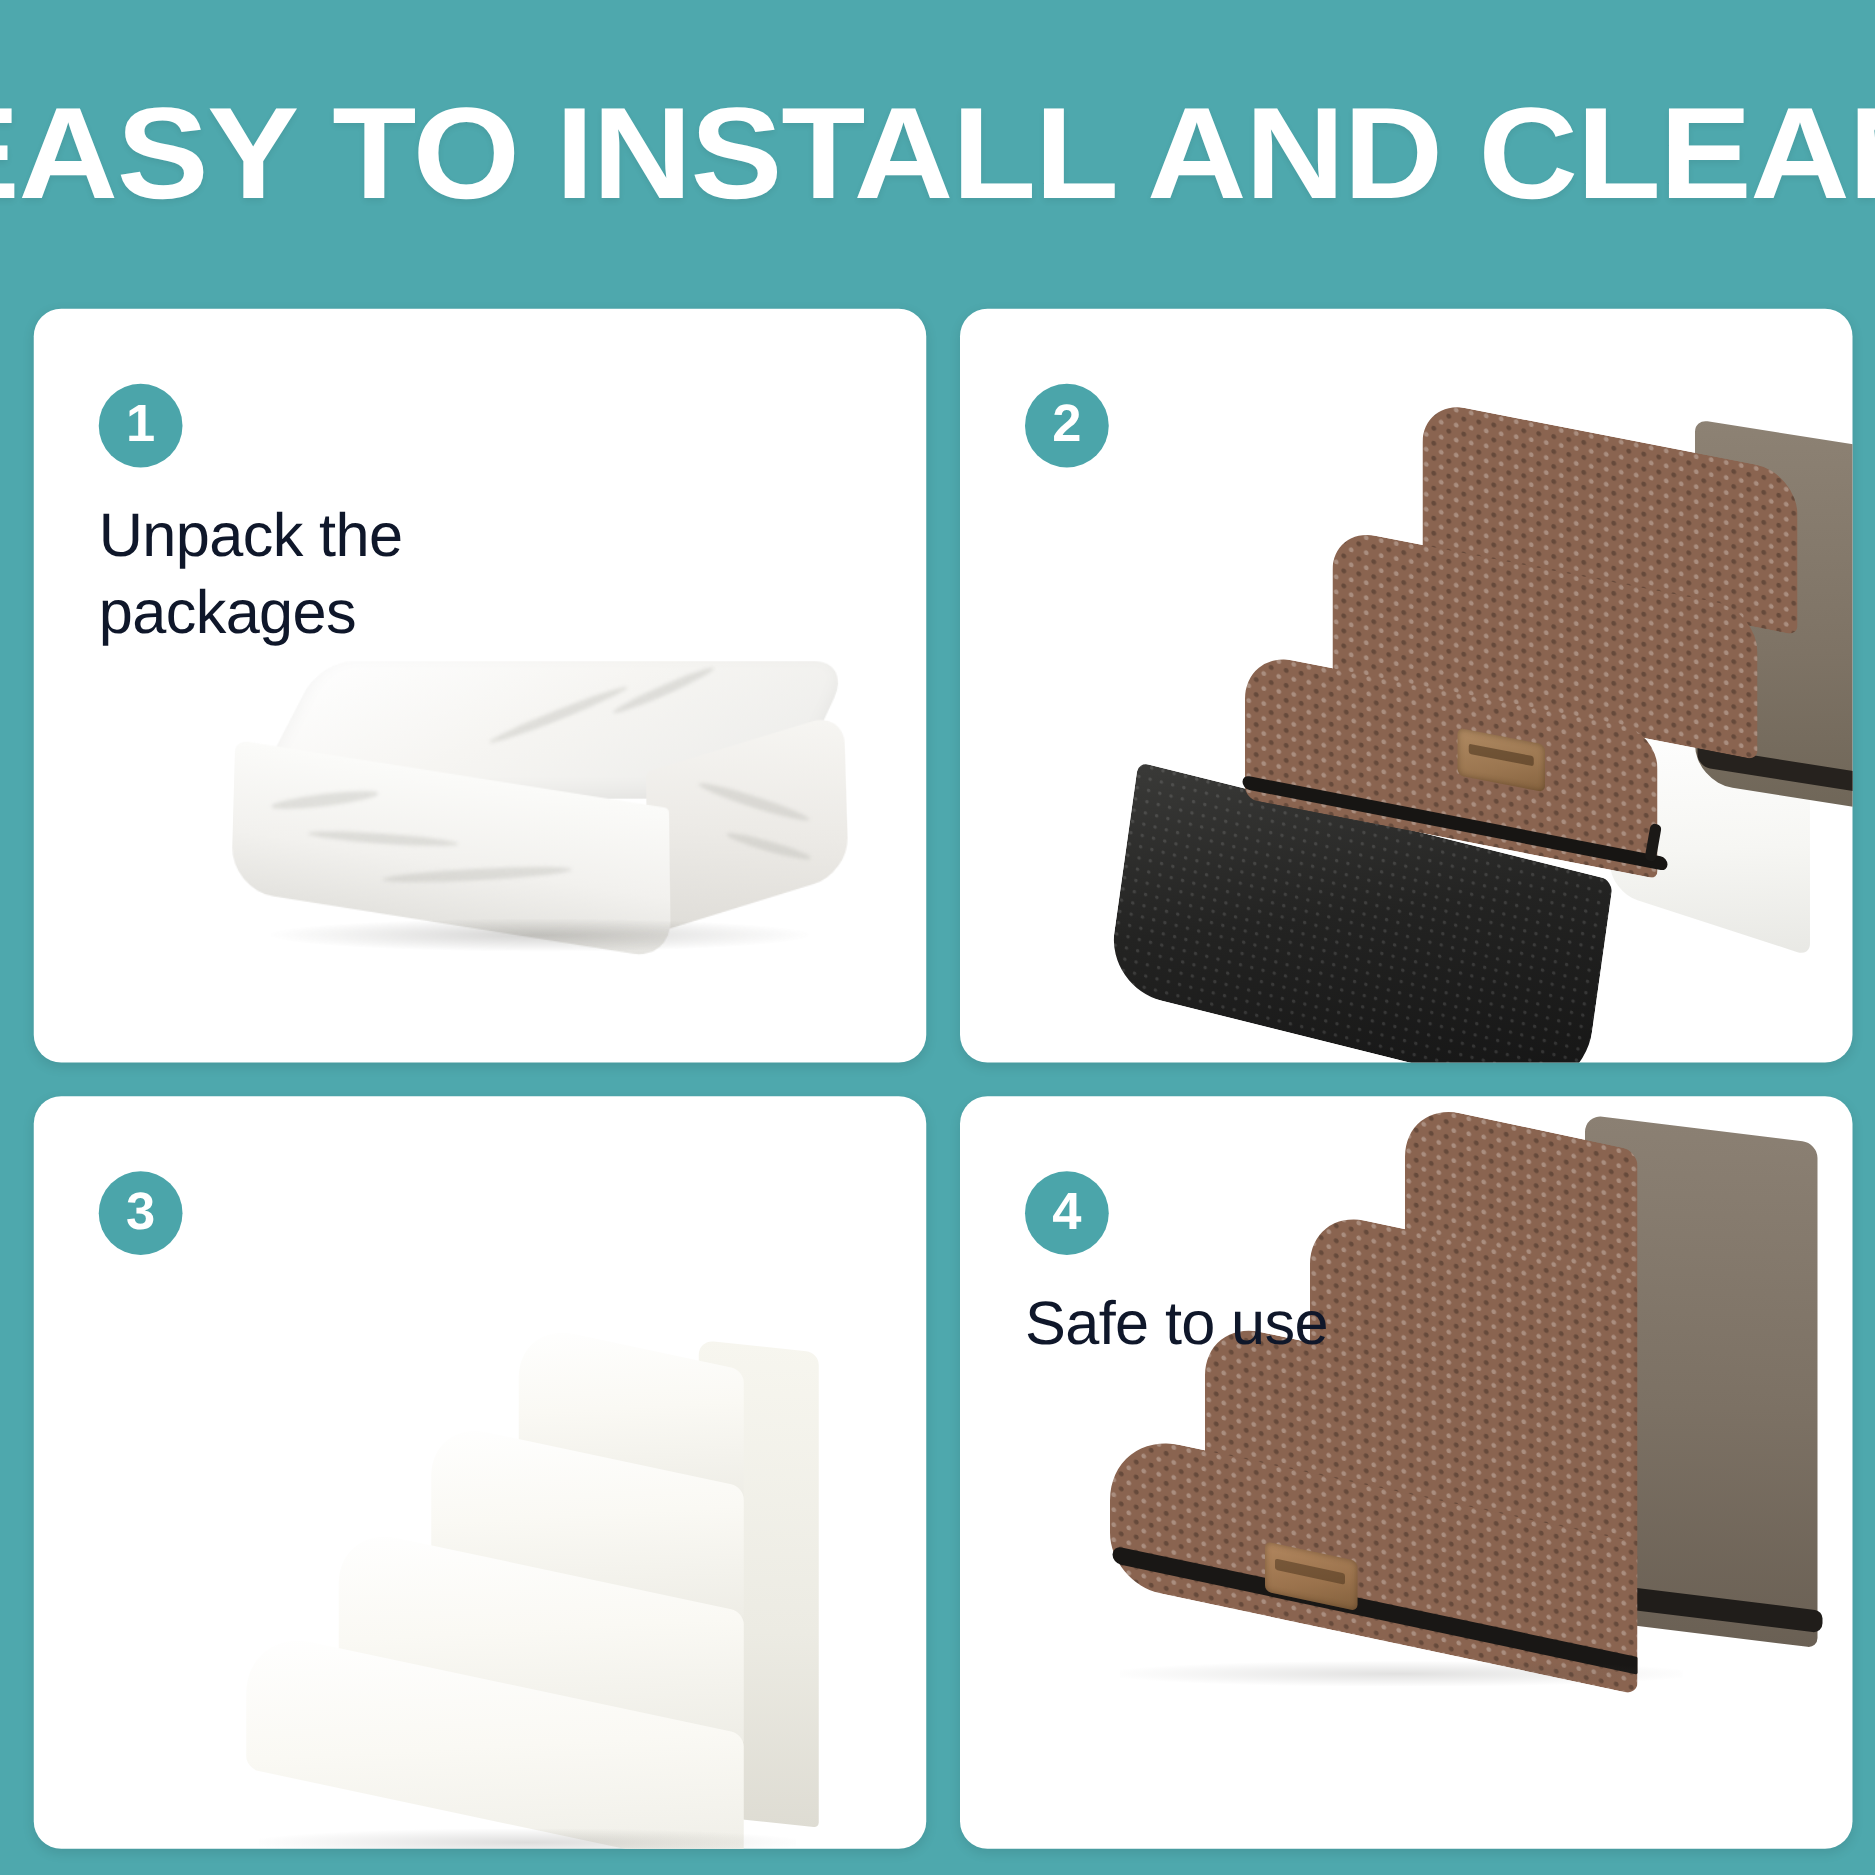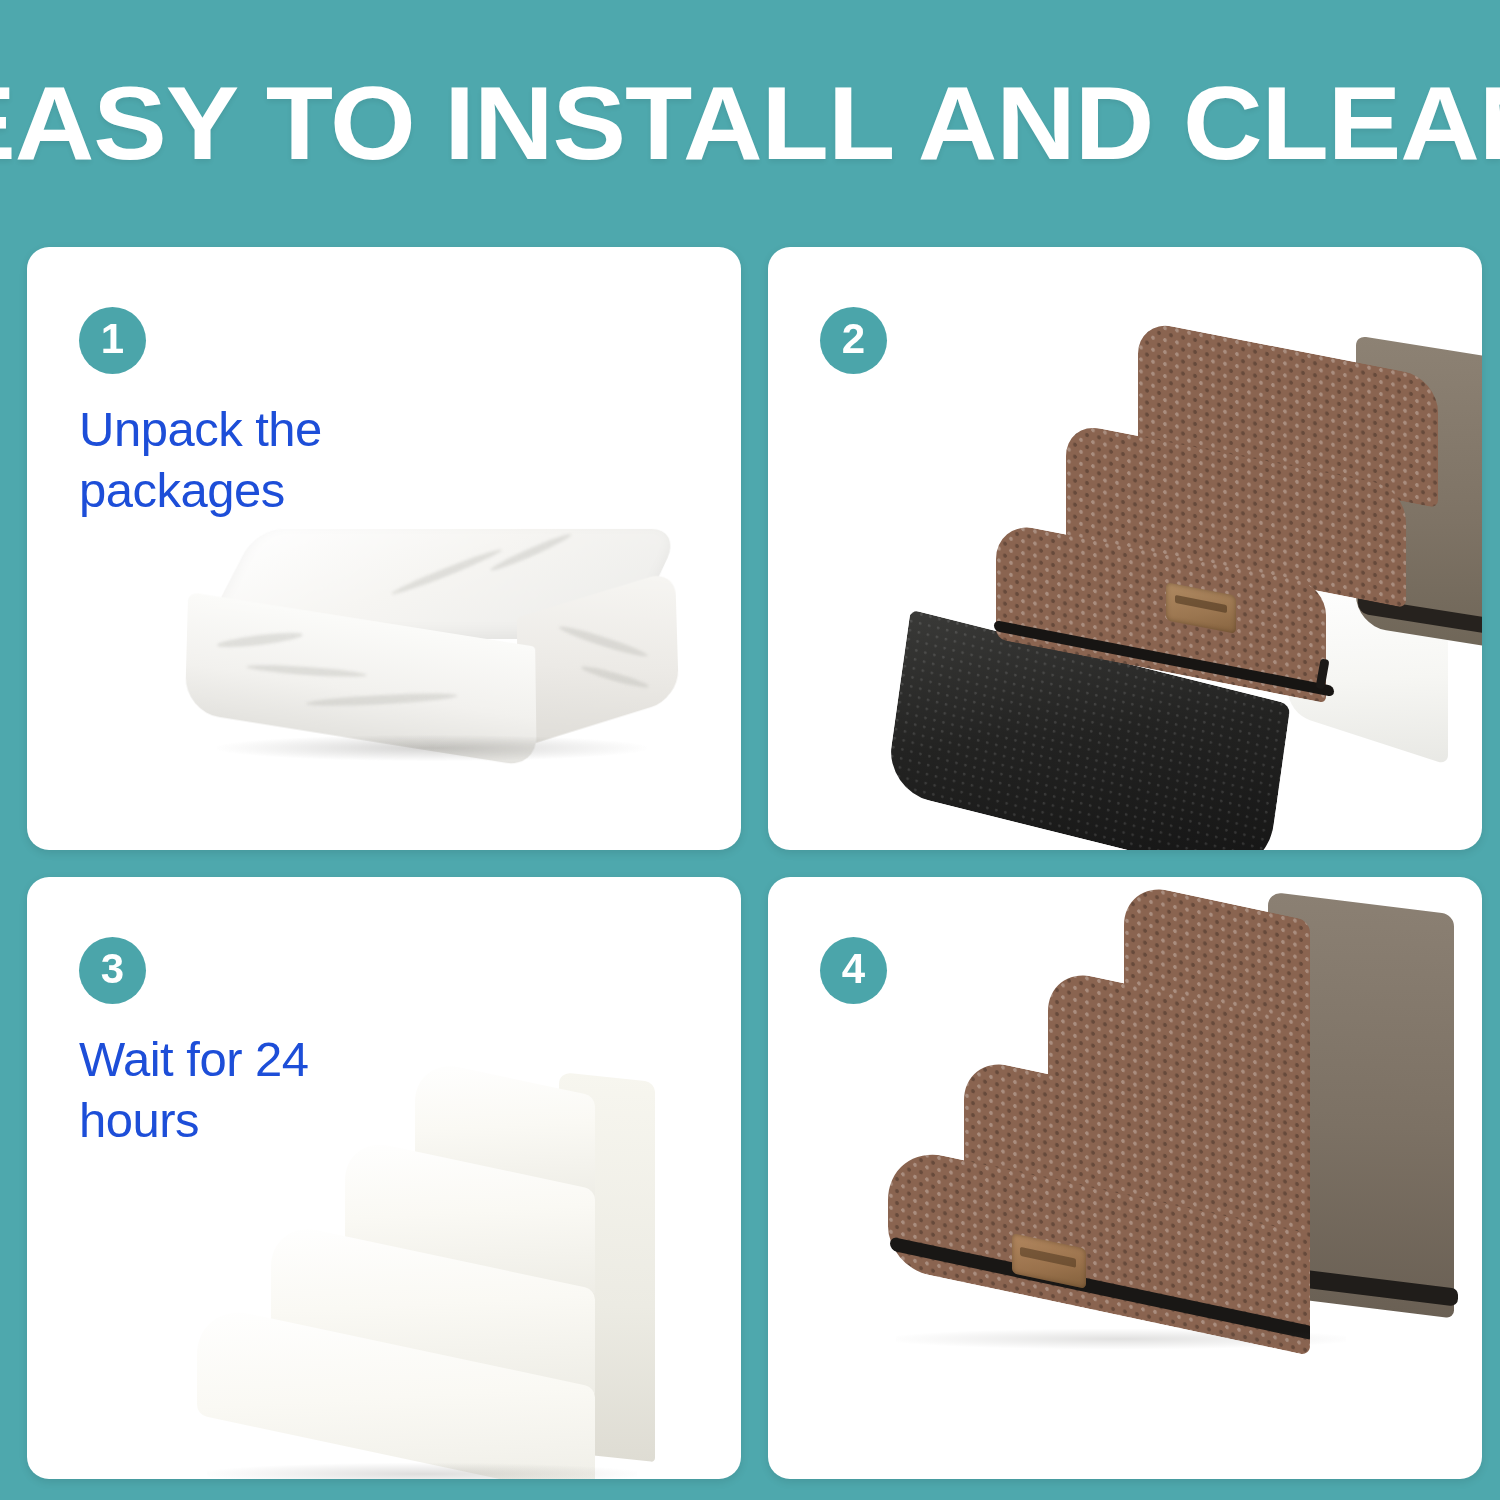"Unpack the packages" .caption { color: #1d4ed8 -> #0f172a }
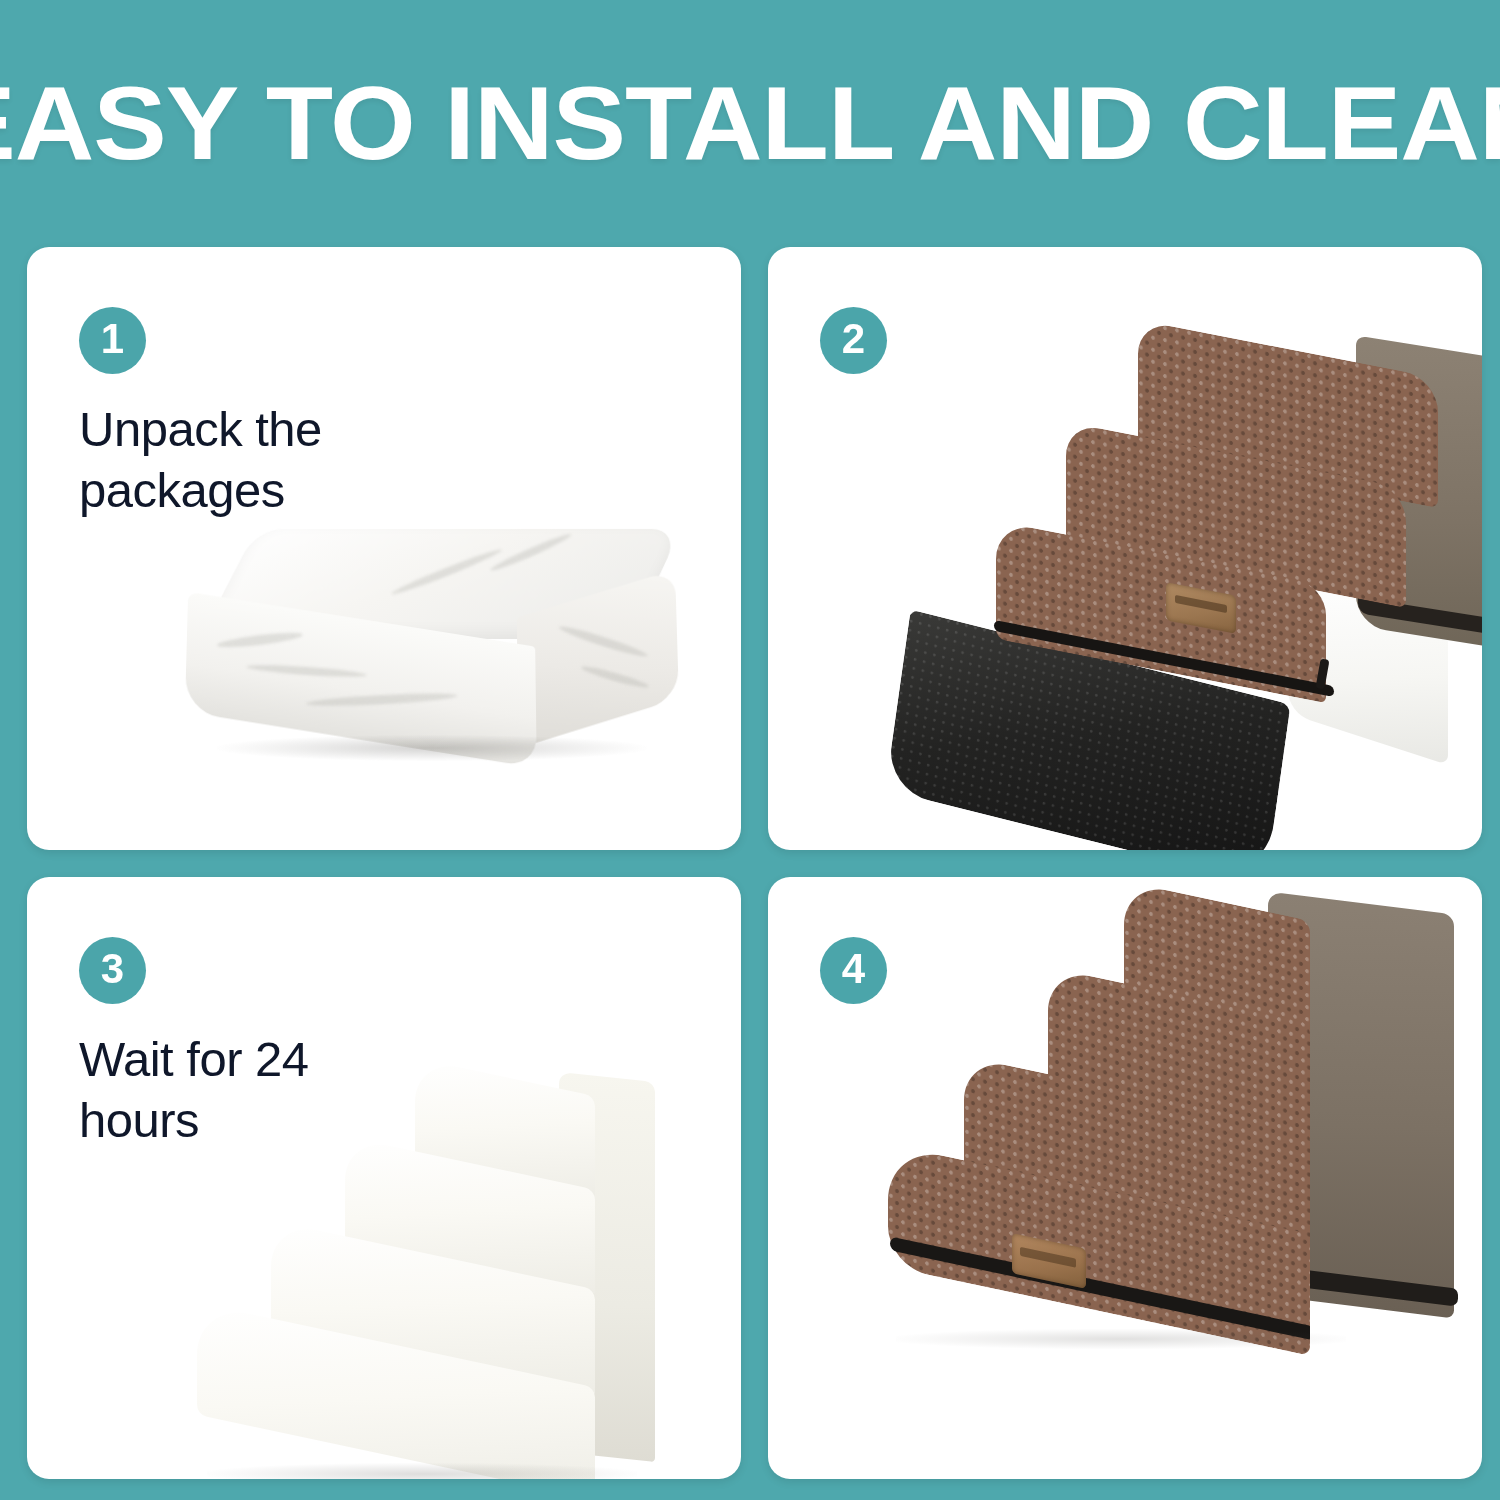"Wait for 24 hours" div.caption { html: <div>Wait for 24 hours</div> -> none }
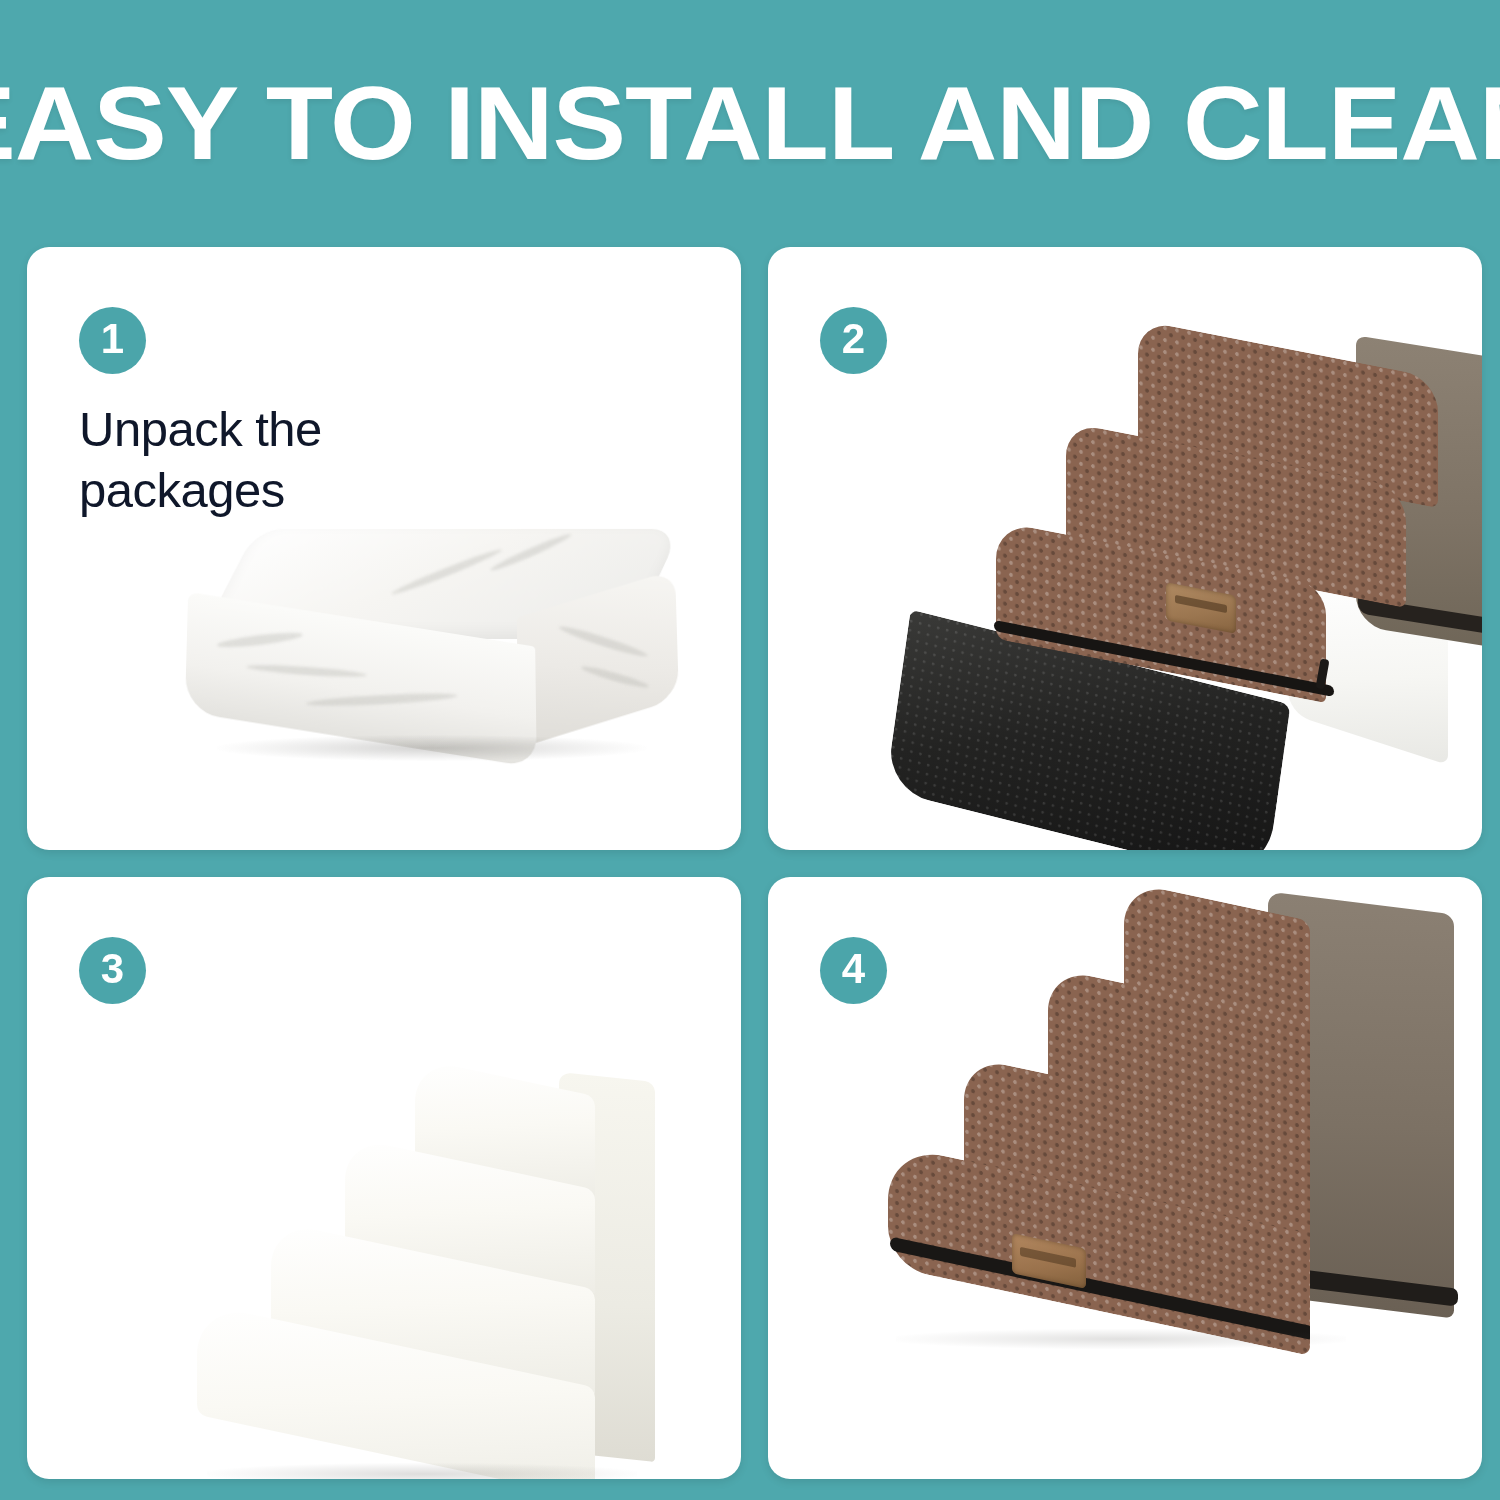"Safe to use" div.caption { html: none -> <div>Safe to use</div> }
